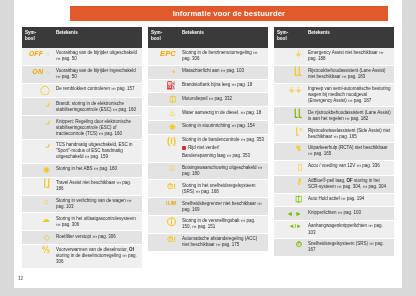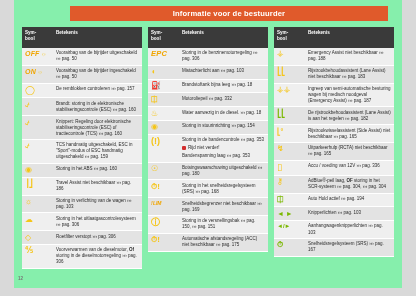"Informatie voor de bestuurder" .page { background: #86efac -> #ffffff }
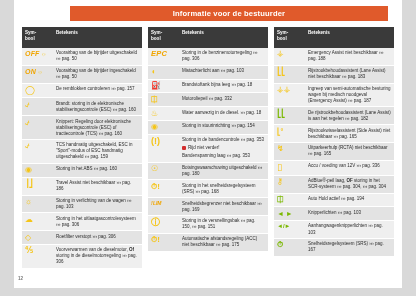"EPC" td.sym { text-align: left -> right }
